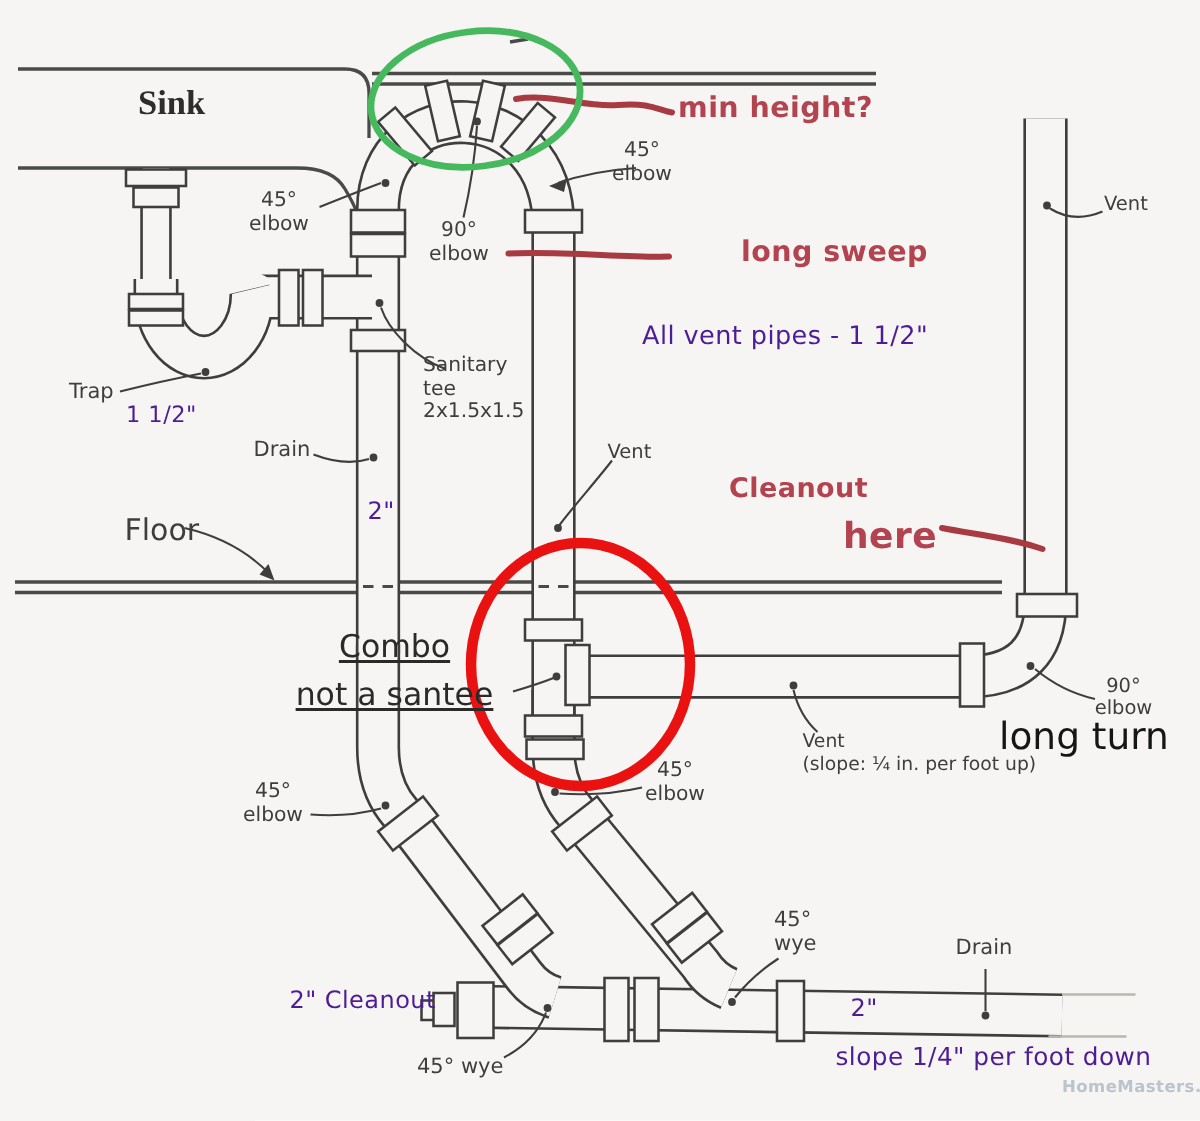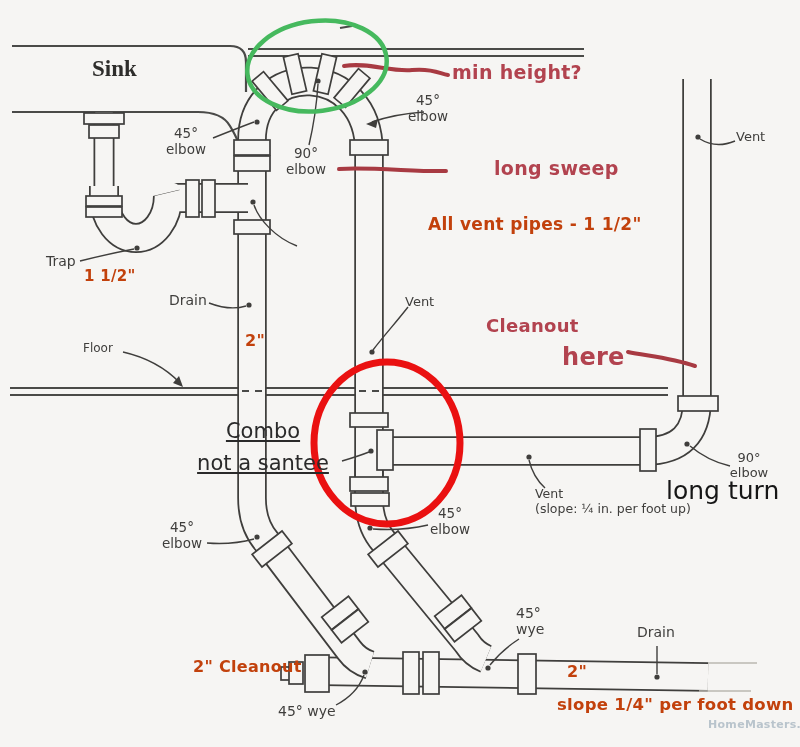"All vent pipes - 1" .hand-blue { color: #c2410c -> #4c1d95; font-weight: 700 -> 400 }
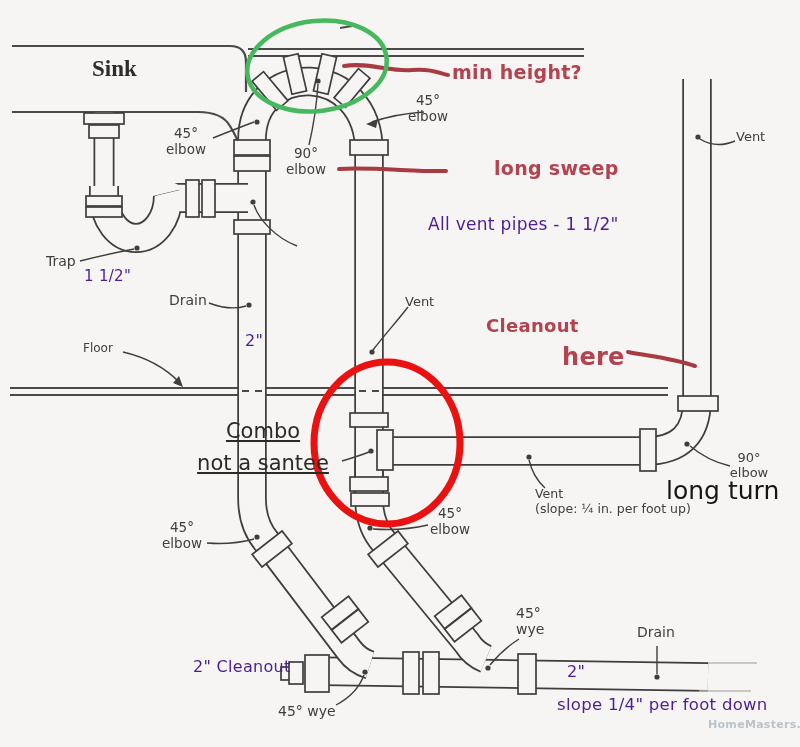"Sanitary" div.lbl { html: none -> <div>Sanitary tee 2x1.5x1.5</div> }
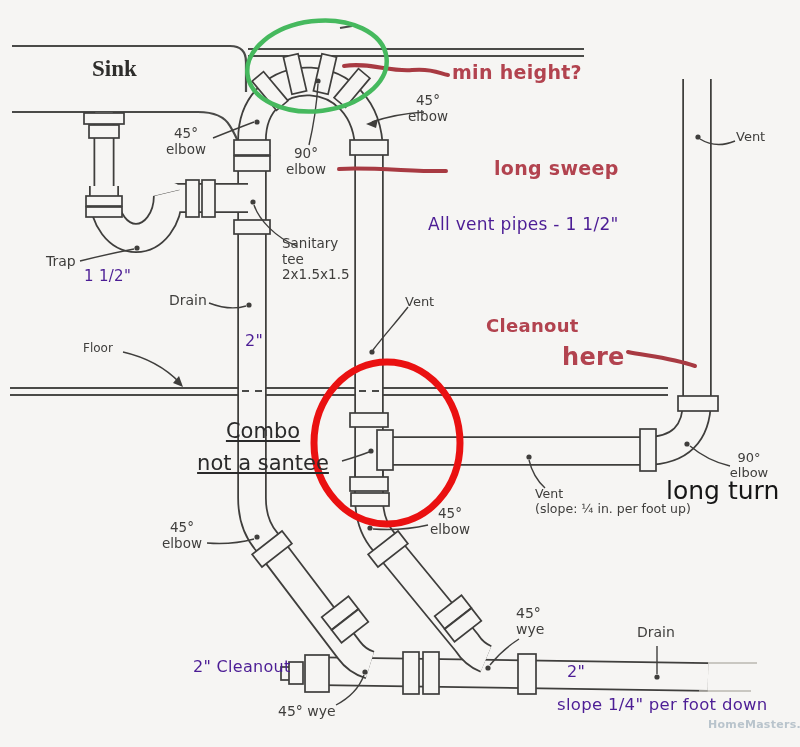"Floor" .l-floor { font-size: 12px -> 20px }
